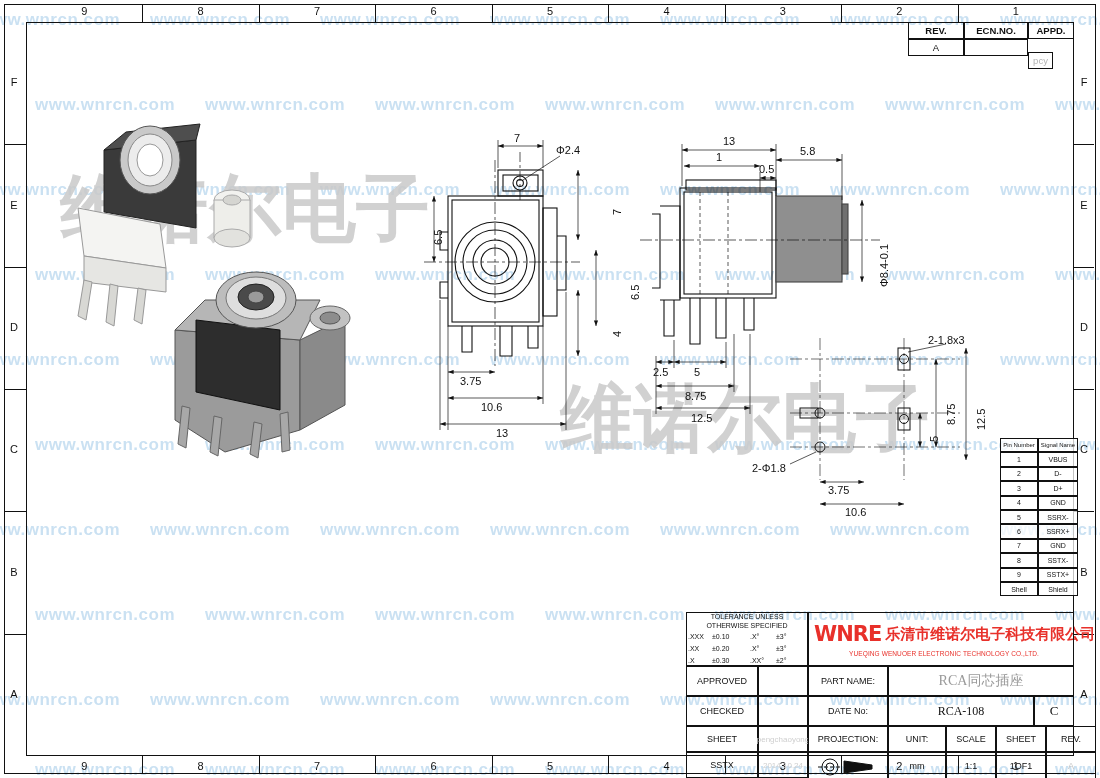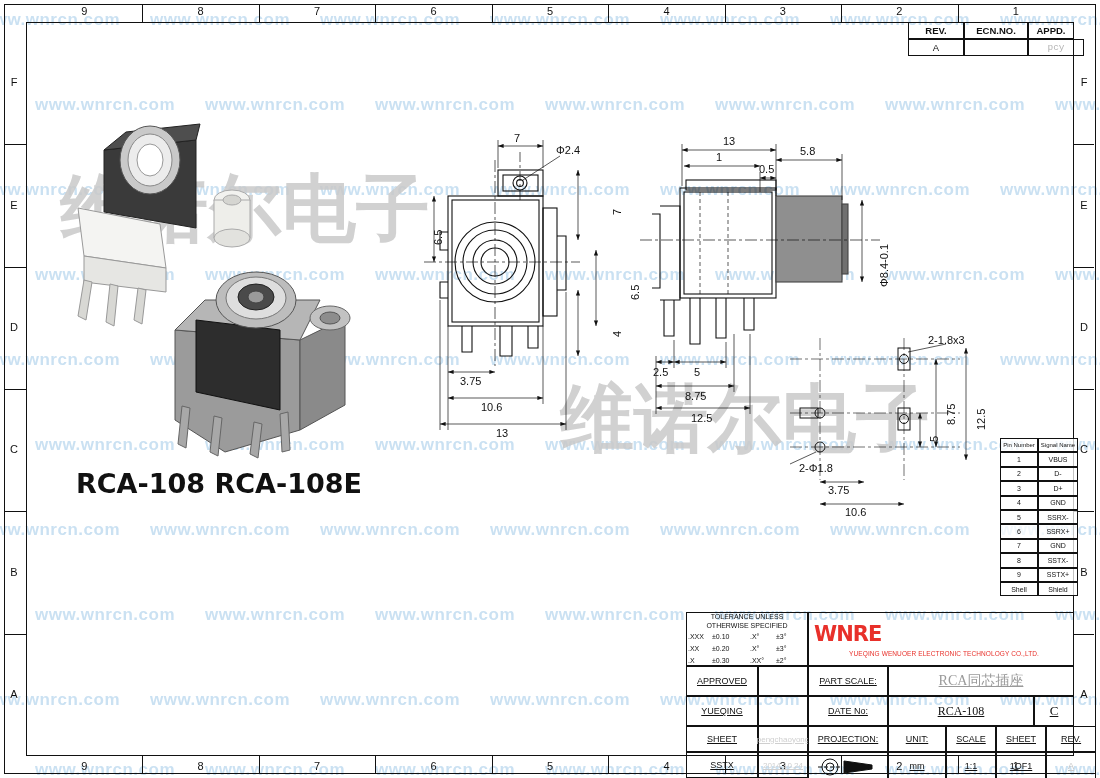"pcy" div.rev-cell { font-family: Liberation Mono, monospace -> none; top: 39px -> 52px; width: 56px -> 25px }
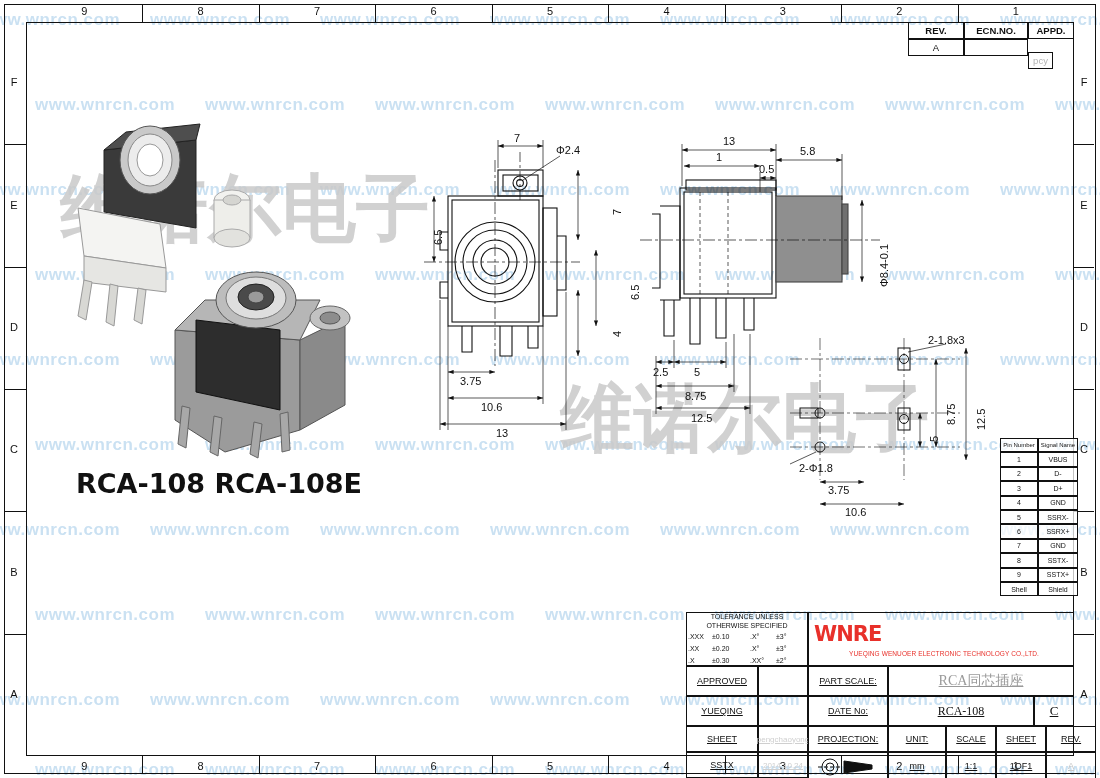"RCA-108 RCA-108E" div.part-title { html: <div>RCA-108 RCA-108E</div> -> none }
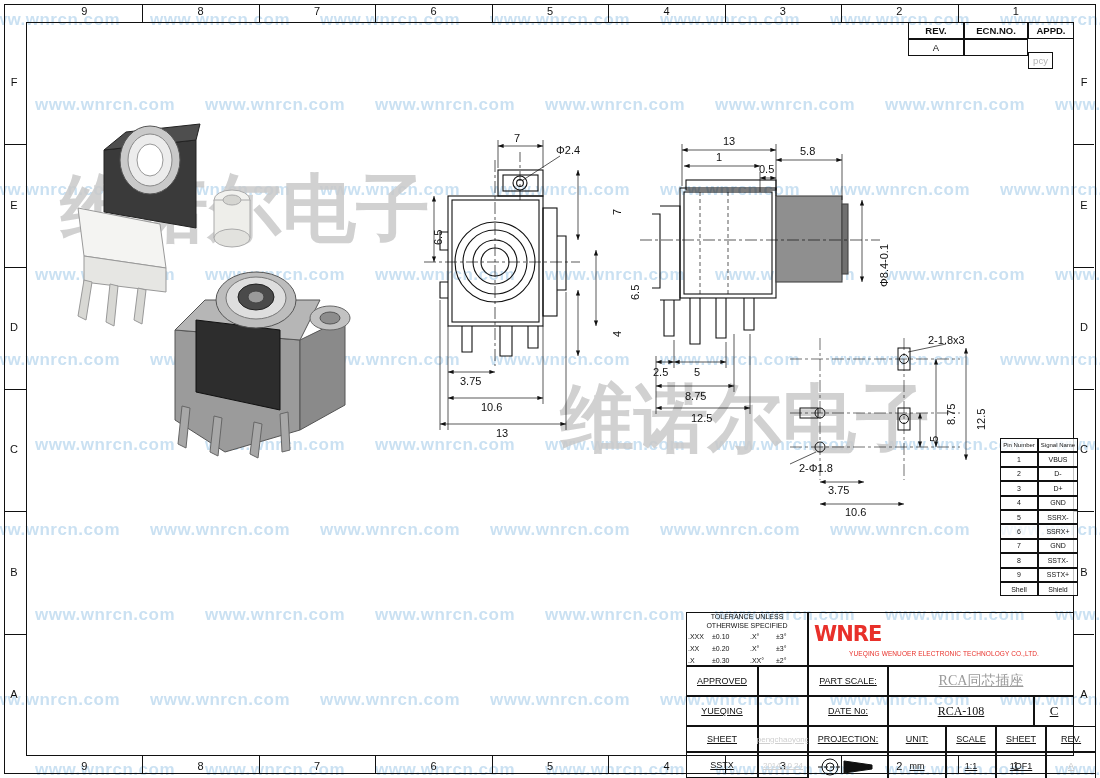"2-Φ1.8" div.dim { margin-left: 47px -> none }
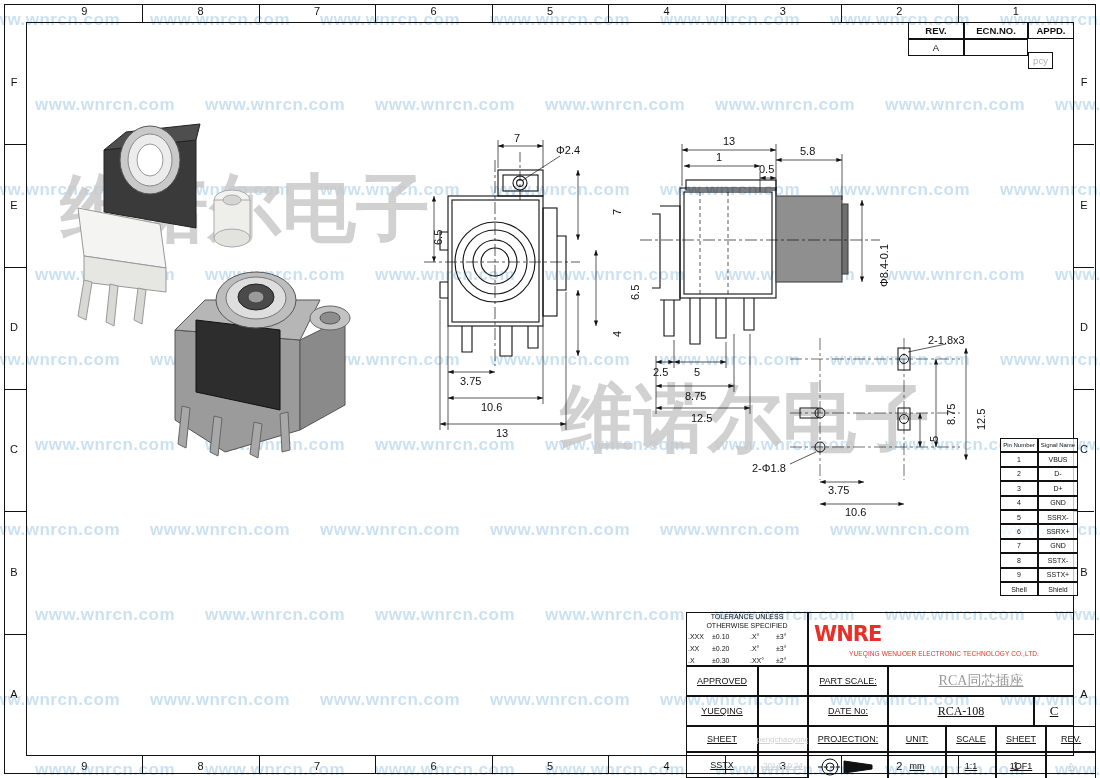"乐清市维诺尔电子科技有限公司" span.logo-cn { html: none -> <span>乐清市维诺尔电子科技有限公司</span> }
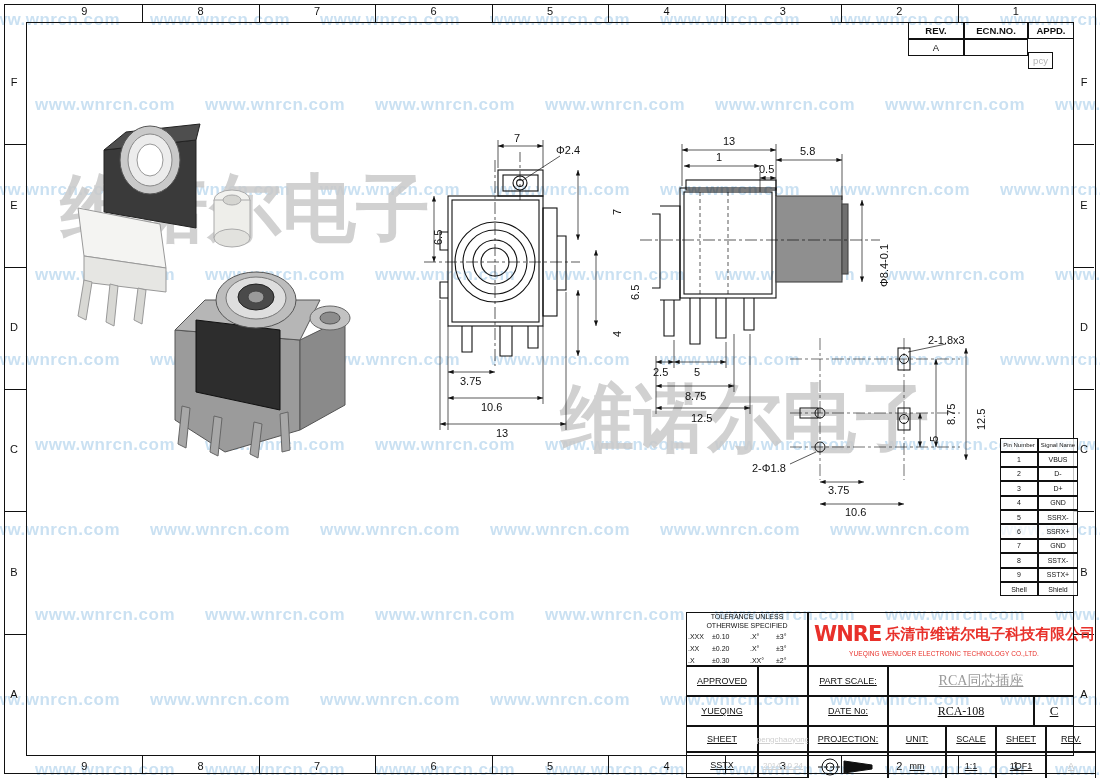"APPROVED" .tb { text-decoration: underline -> none }
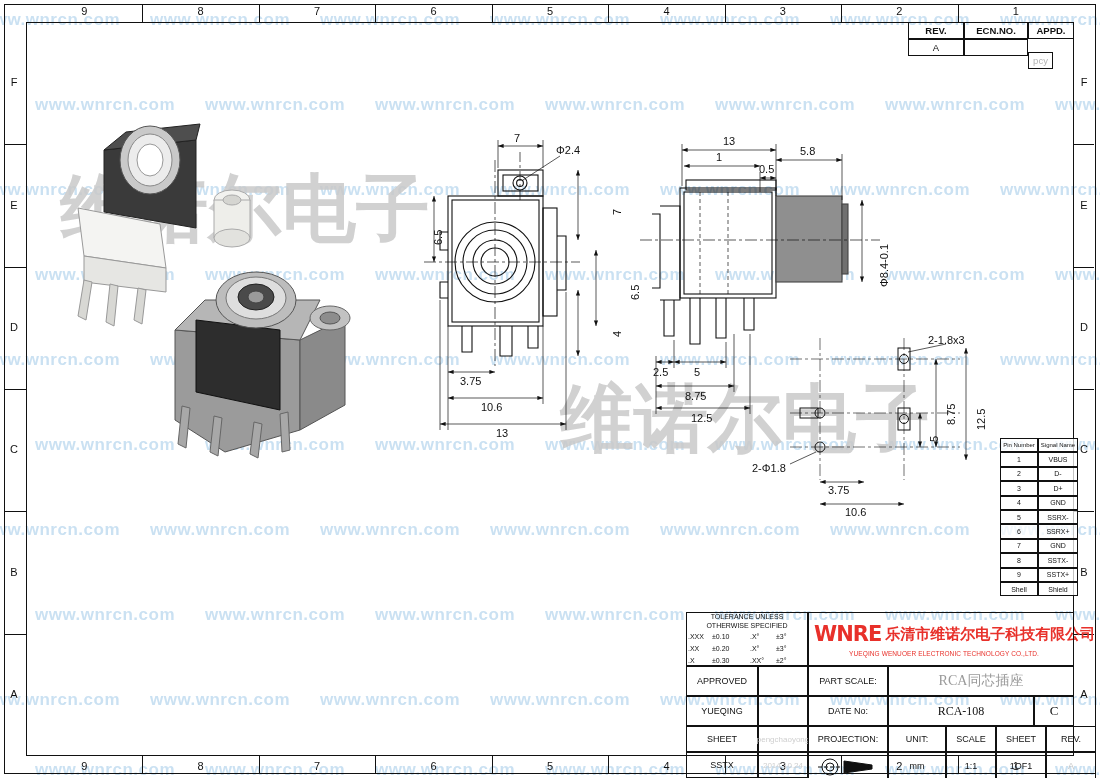"PART SCALE:" div.tb { text: SCALE -> NAME }
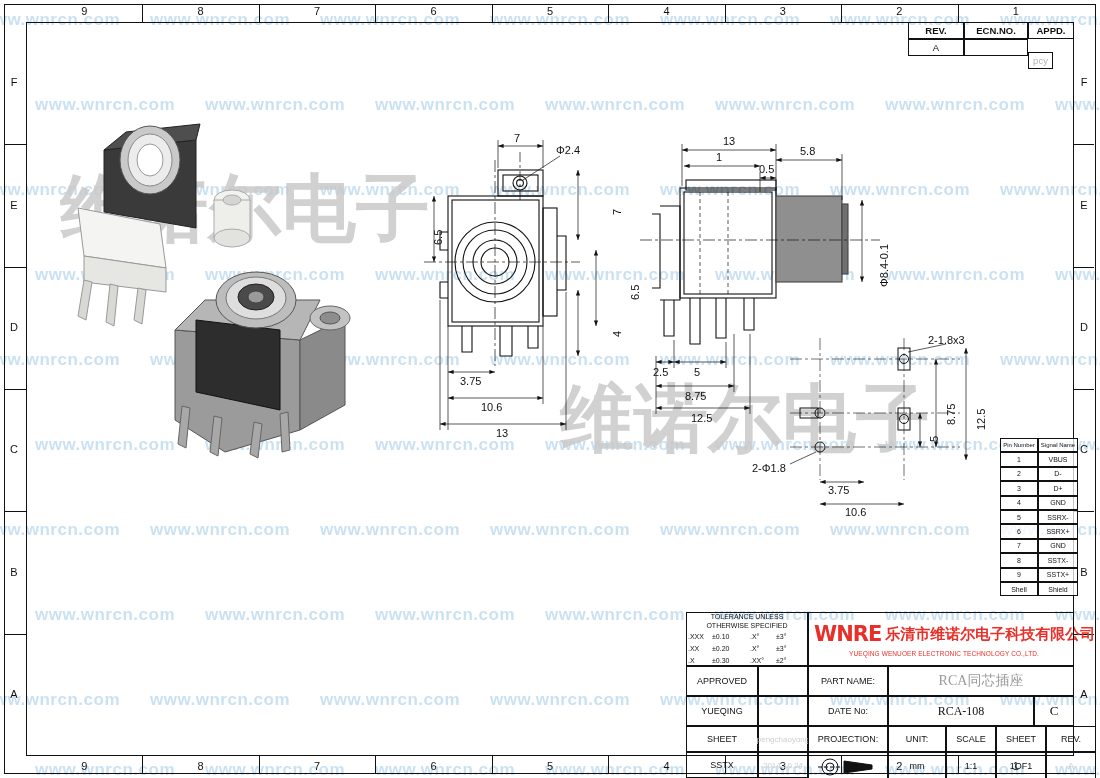"YUEQING" div.tb { text: YUEQING -> CHECKED }
